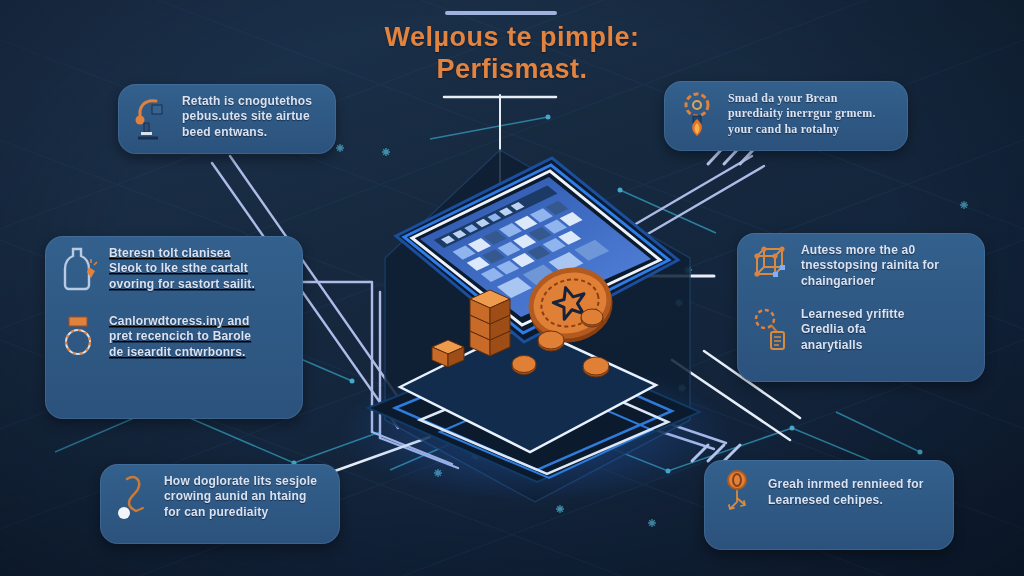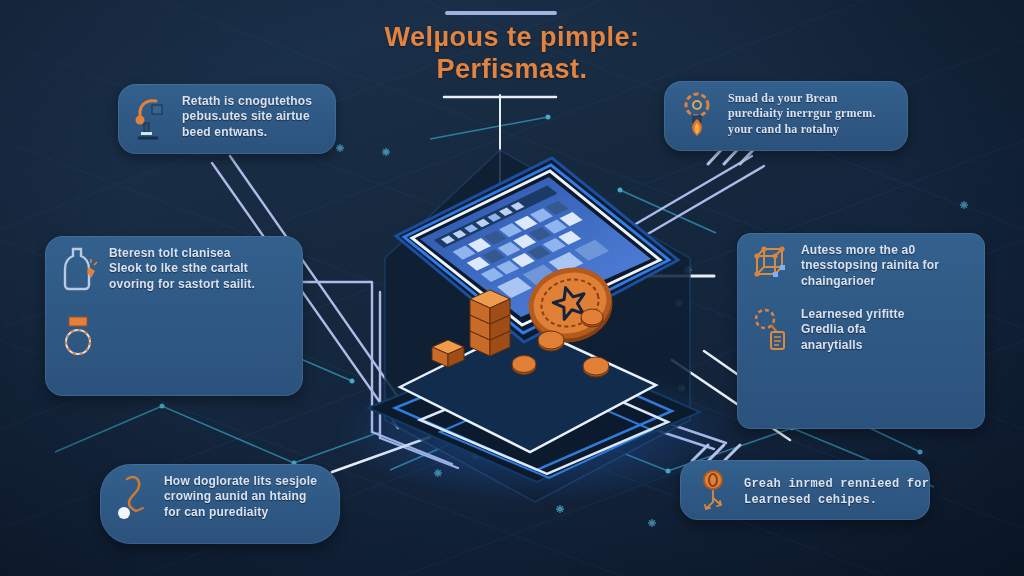"Bteresn tolt clanisea" .c-ml { height: 160px -> 183px; text-decoration: none -> underline }
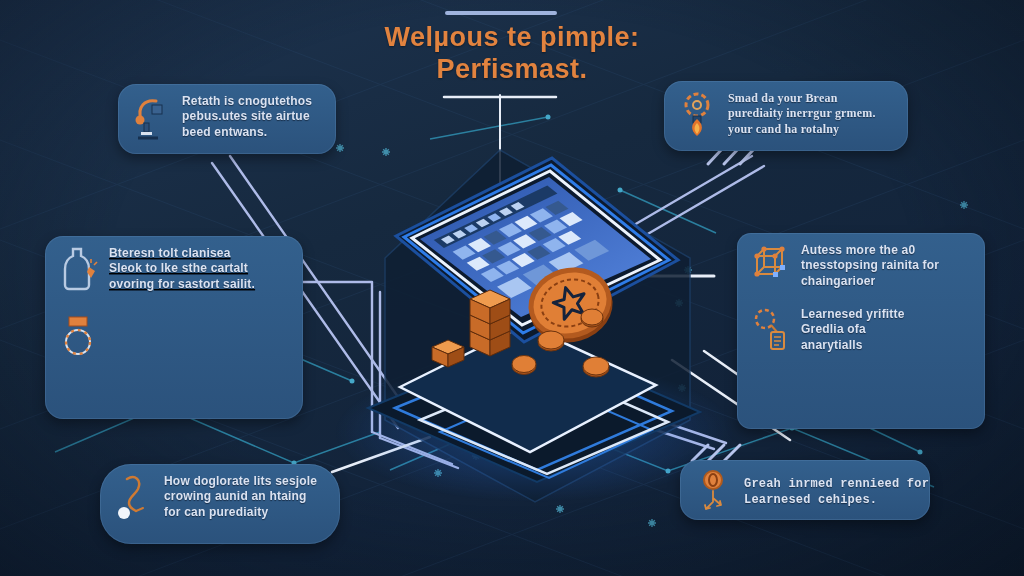"Autess more the a0" .c-mr { border-radius: 14px -> none; height: 196px -> 149px }
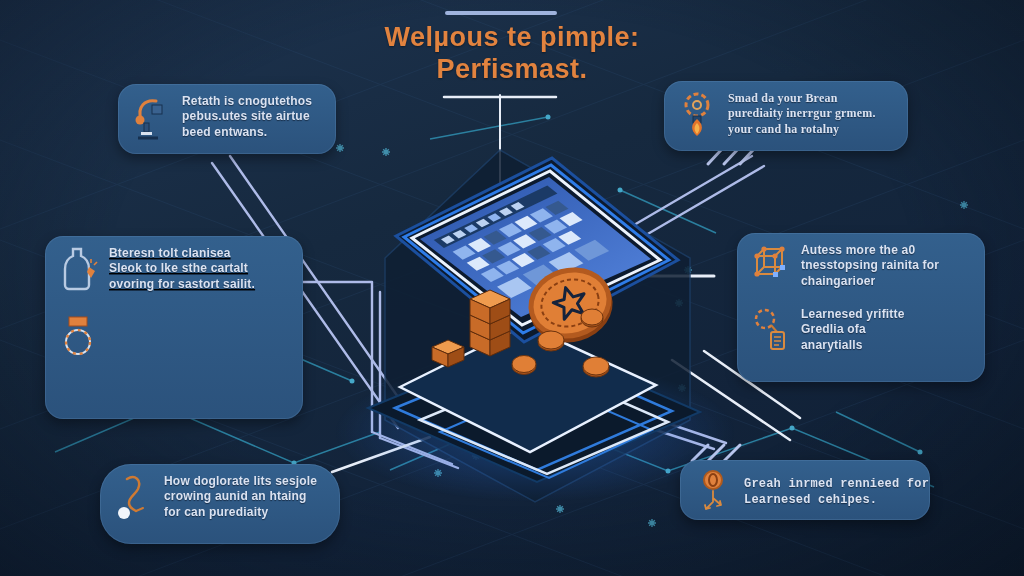"Canlorwdtoress.iny and" div.txt { html: none -> <div> <span>Canlorwdtoress.iny and</span> <span>pret recencich to Barole</span> <span>de iseardit cntwrbonrs.</span> </div> }
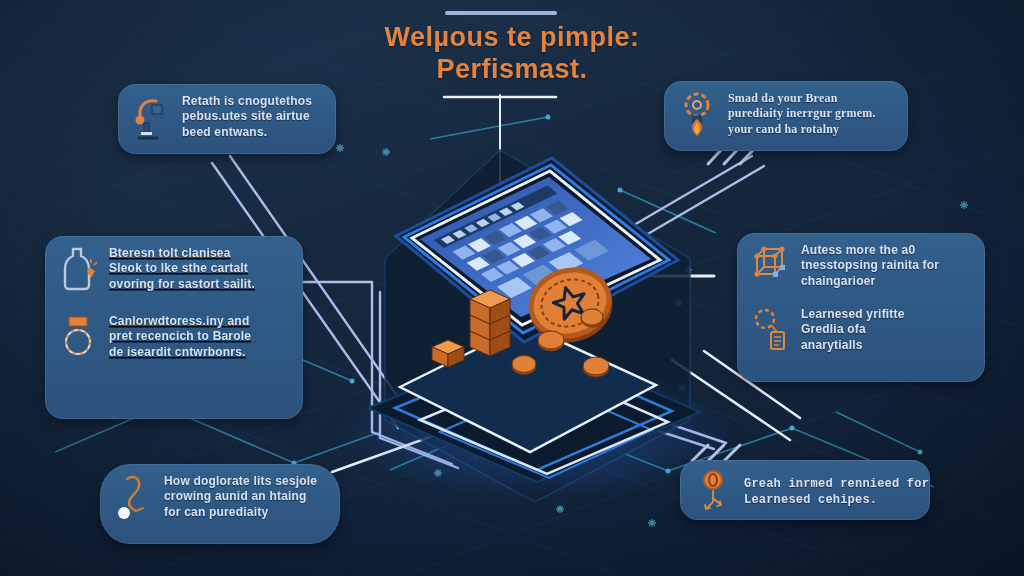"How doglorate lits sesjole" .c-bl { border-radius: 31px -> none }
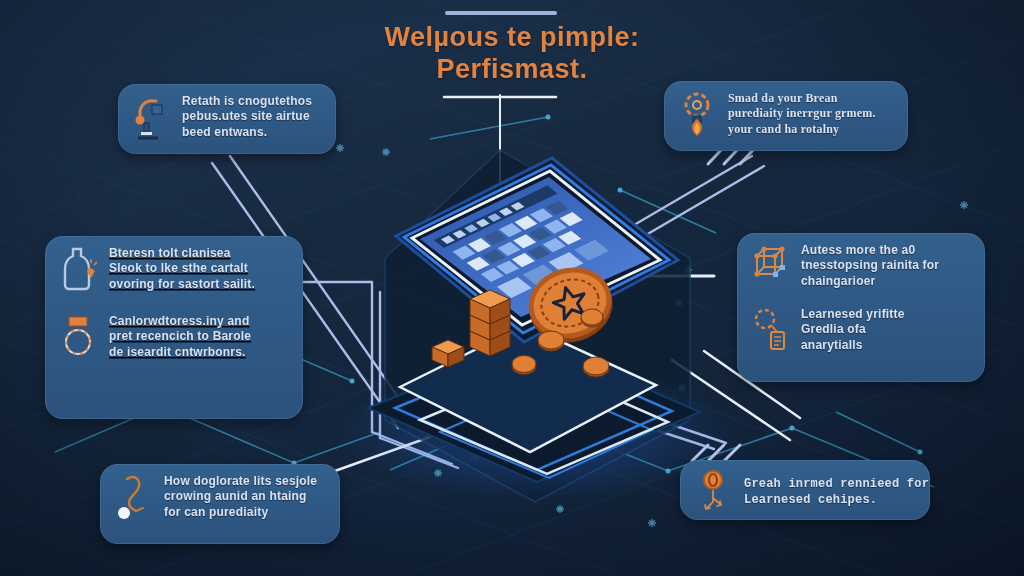"Greah inrmed rennieed for" .c-br { font-family: Liberation Mono, monospace -> none; height: 60px -> 90px; left: 680px -> 704px }
